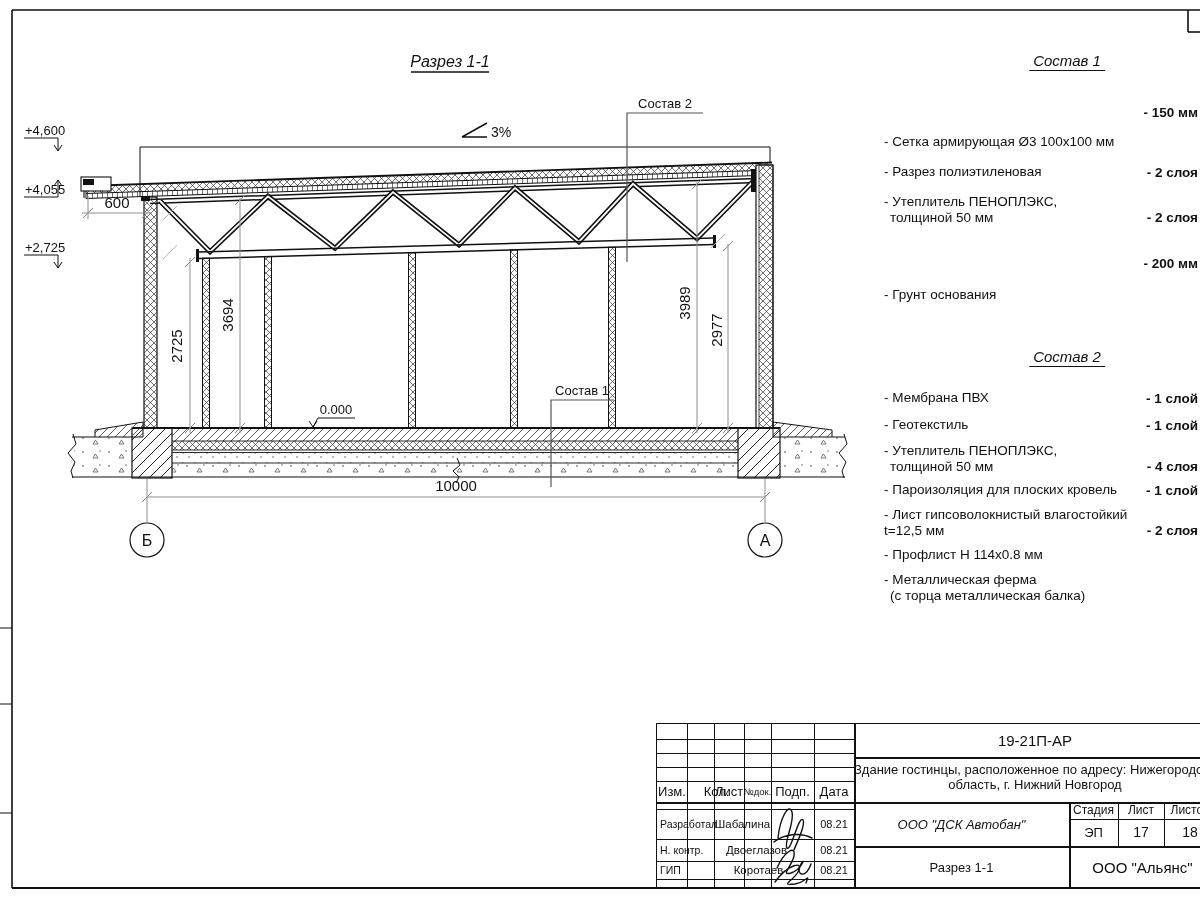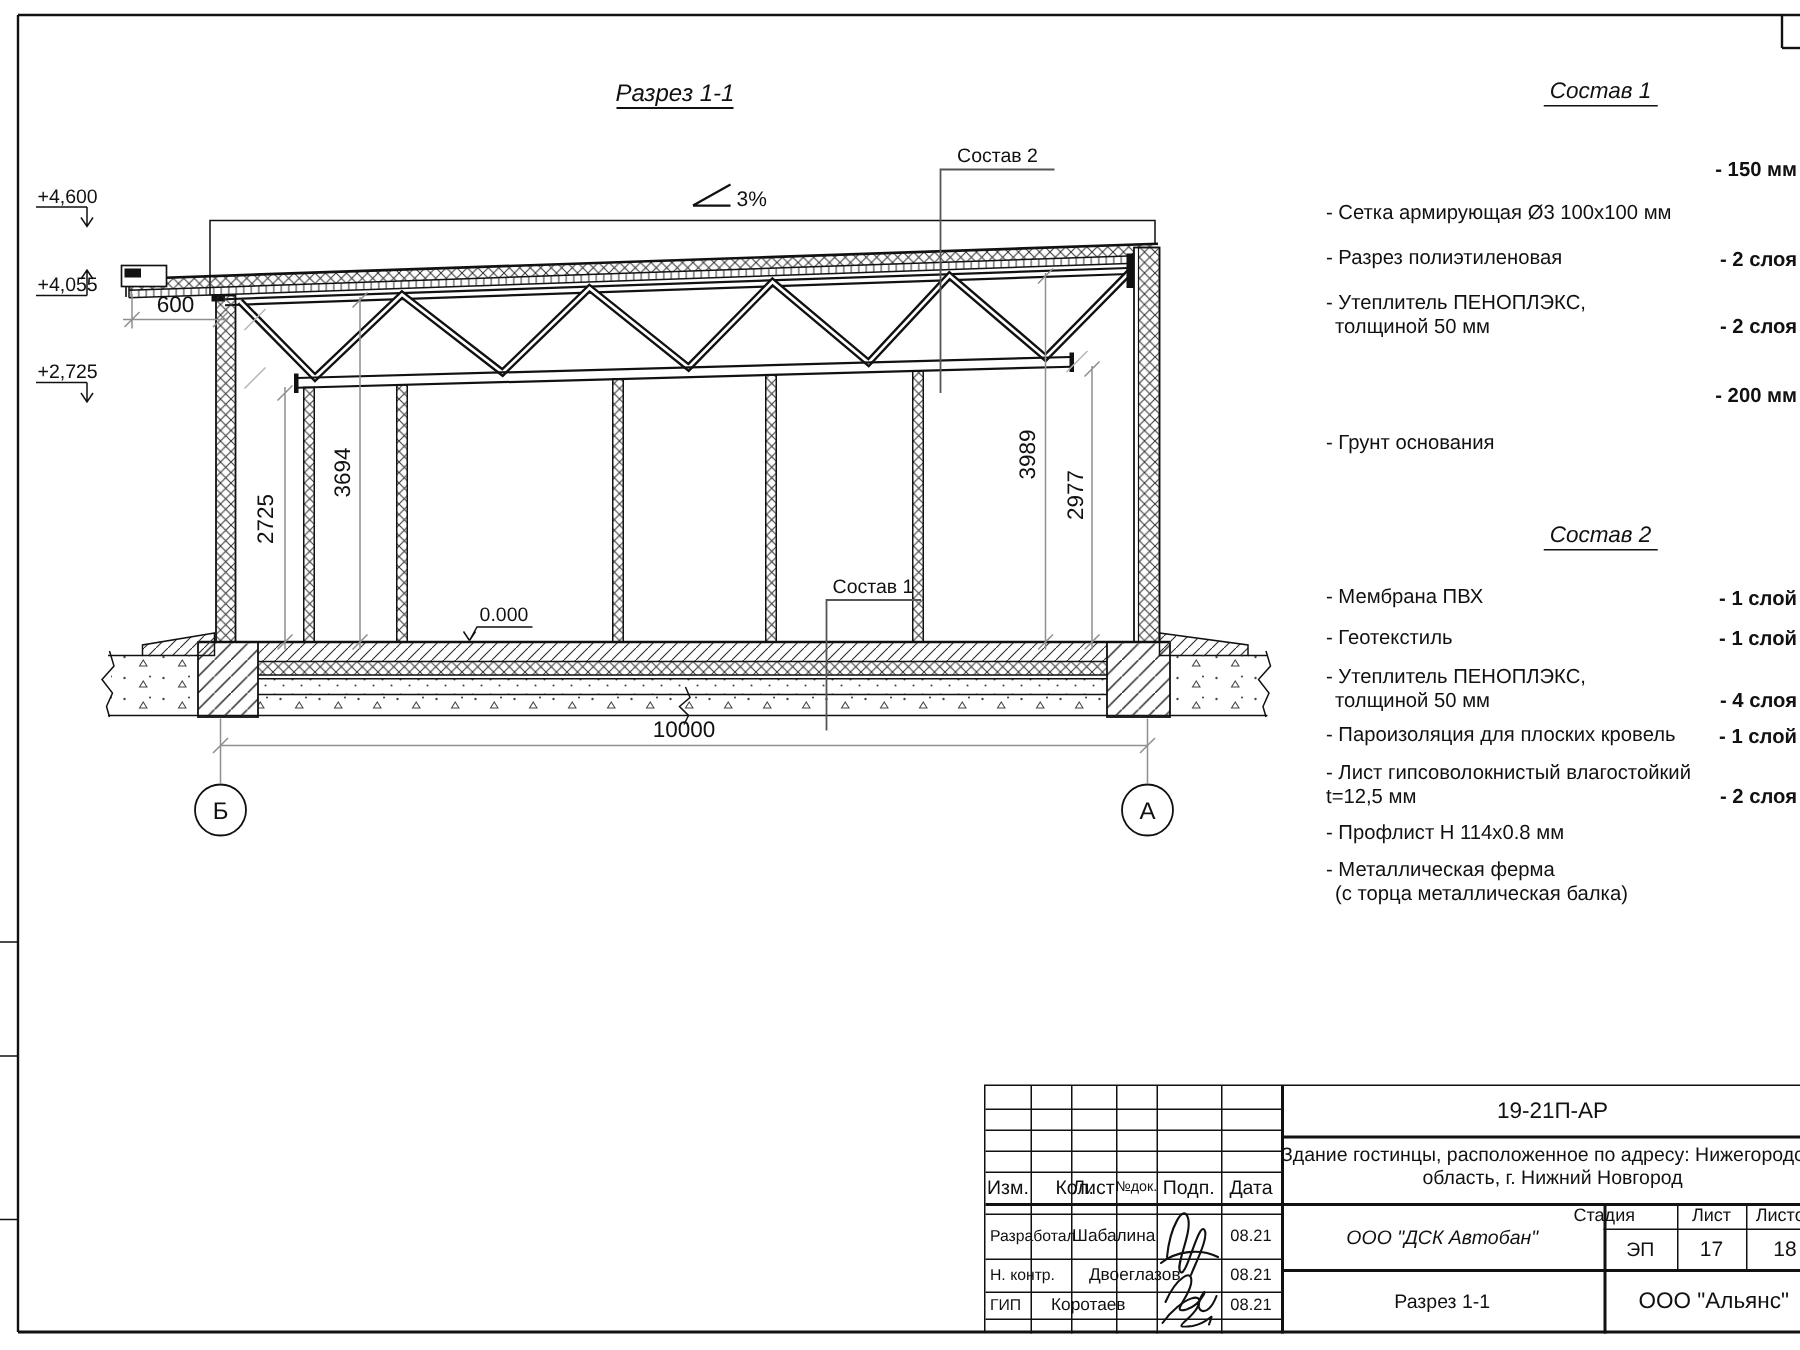"Стадия" div.cell { left: 388px -> 412px }
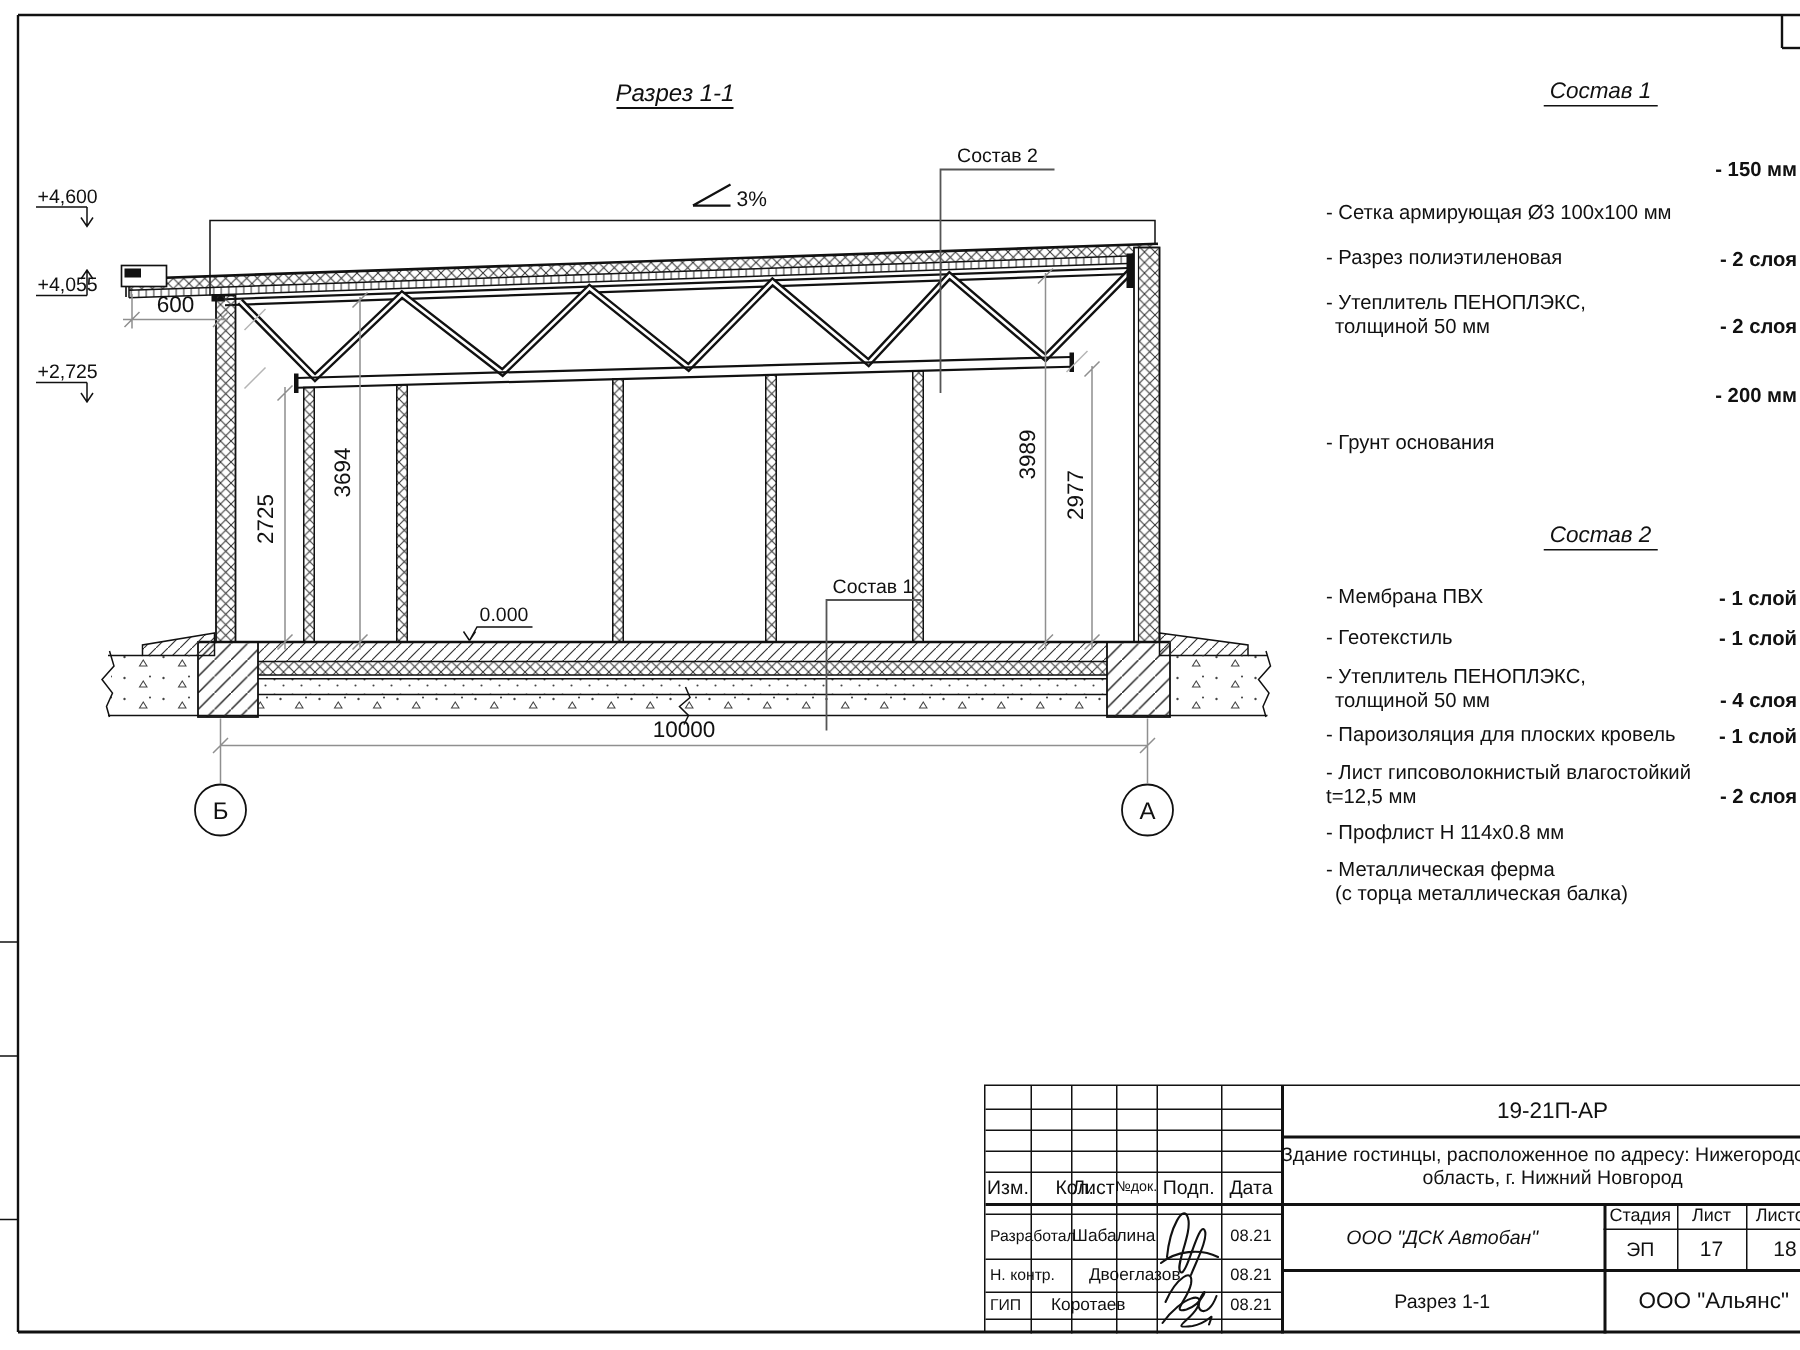"Коротаев" div.cell { left: 40px -> 73px }
